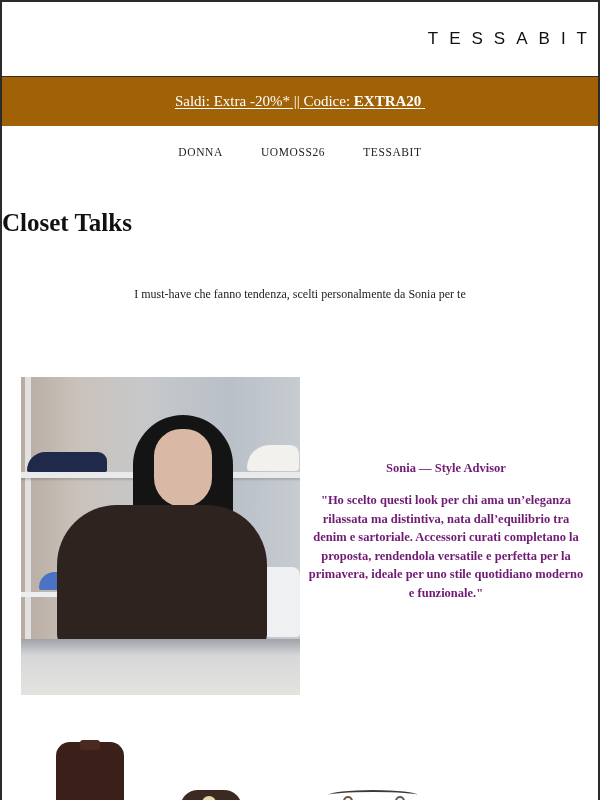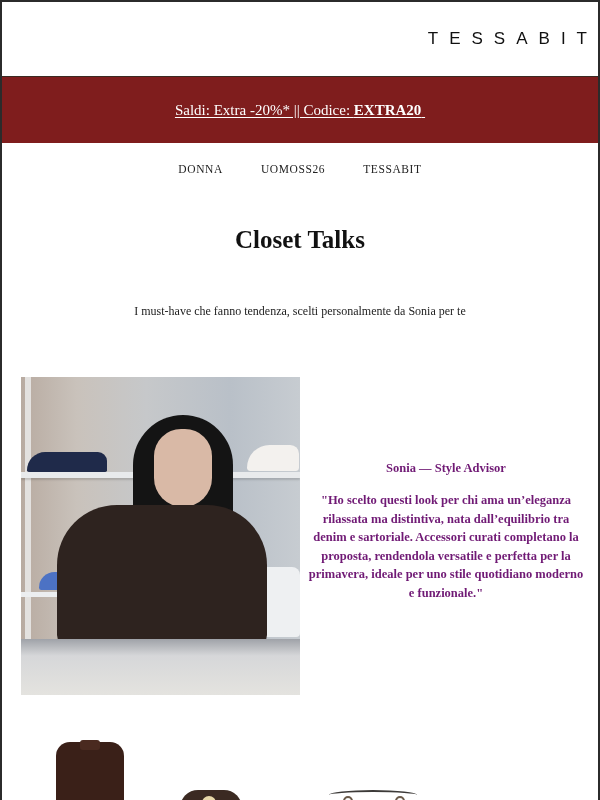"Saldi: Extra -20%* || Codice:" .promo { background: #7f1d1d -> #a16207; height: 67px -> 50px }
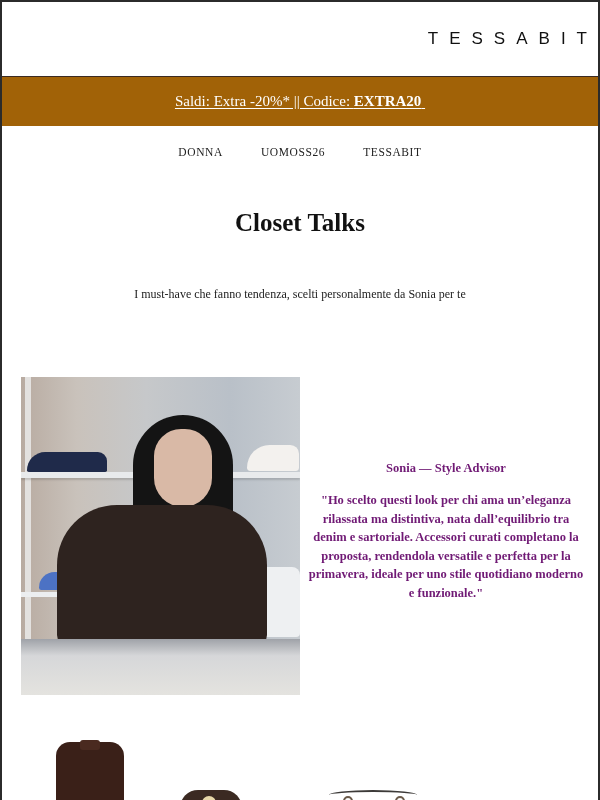"Closet Talks" .title { text-align: center -> left }
